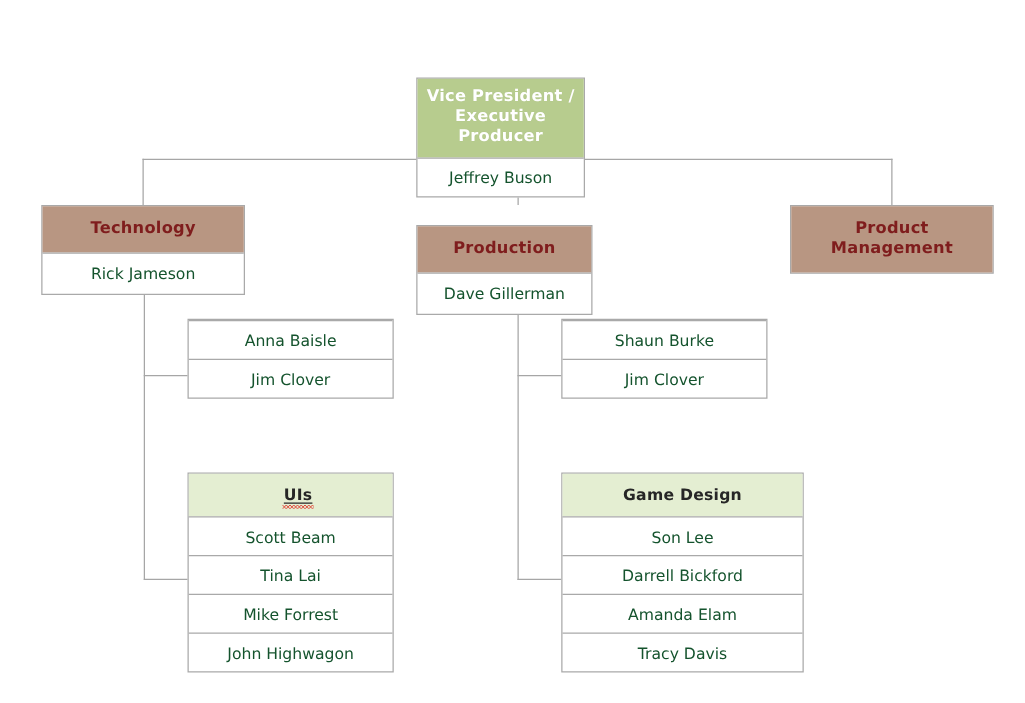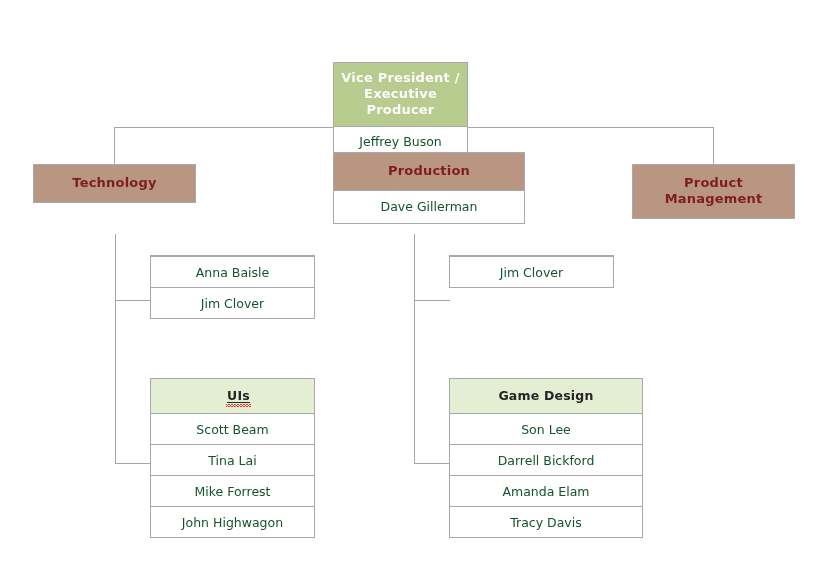"Production" div.node { top: 152px -> 180px; width: 192px -> 141px }
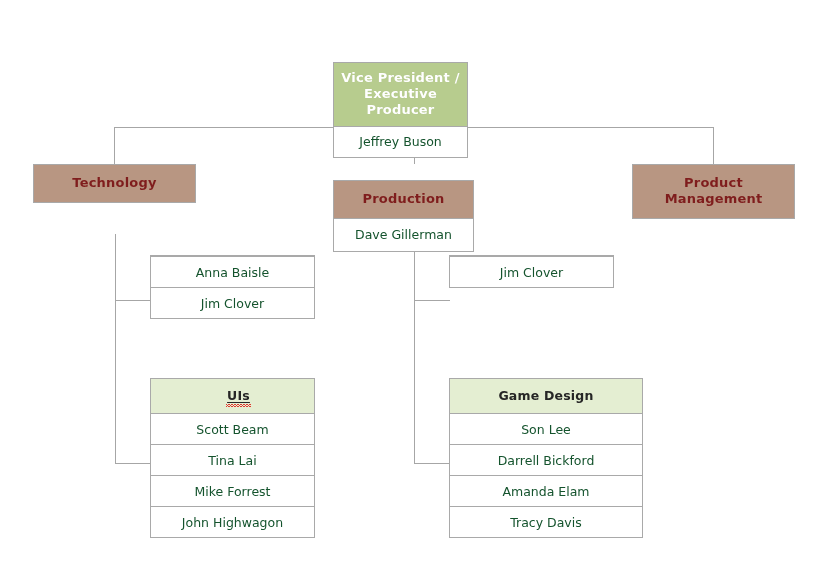"Rick Jameson" div.node-row { html: none -> <div>Rick Jameson</div> }
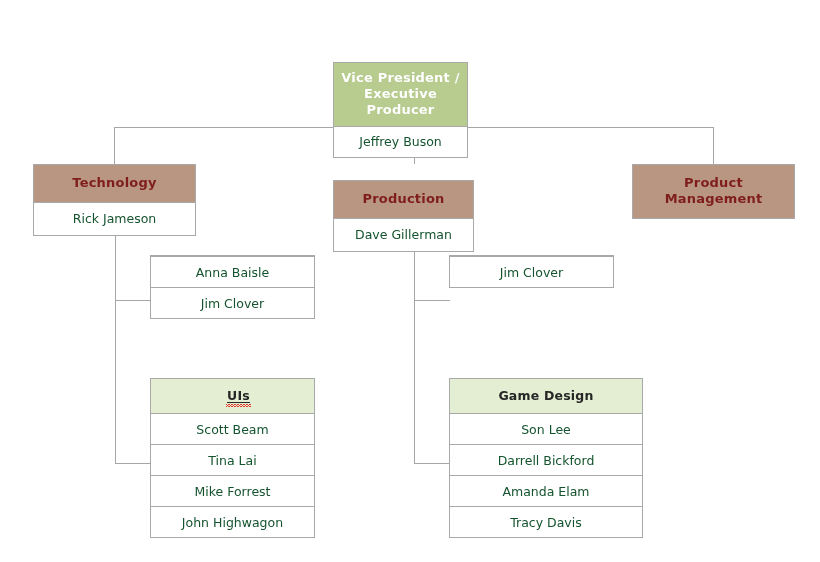"Shaun Burke" div.node-row { html: none -> <div>Shaun Burke</div> }
